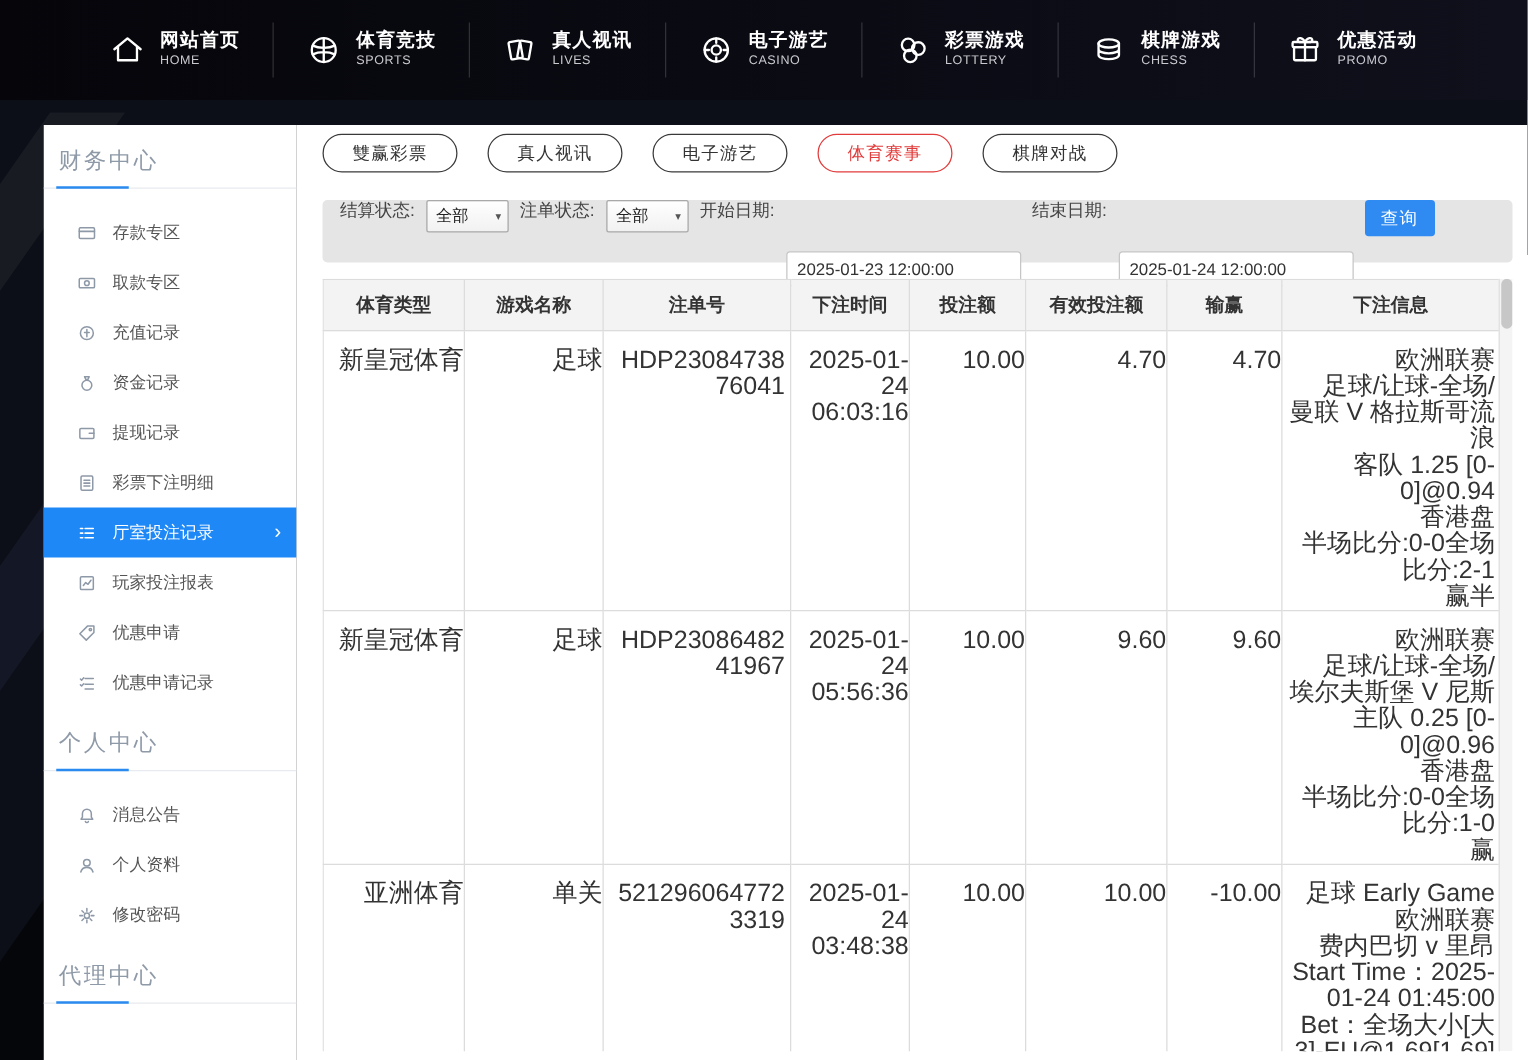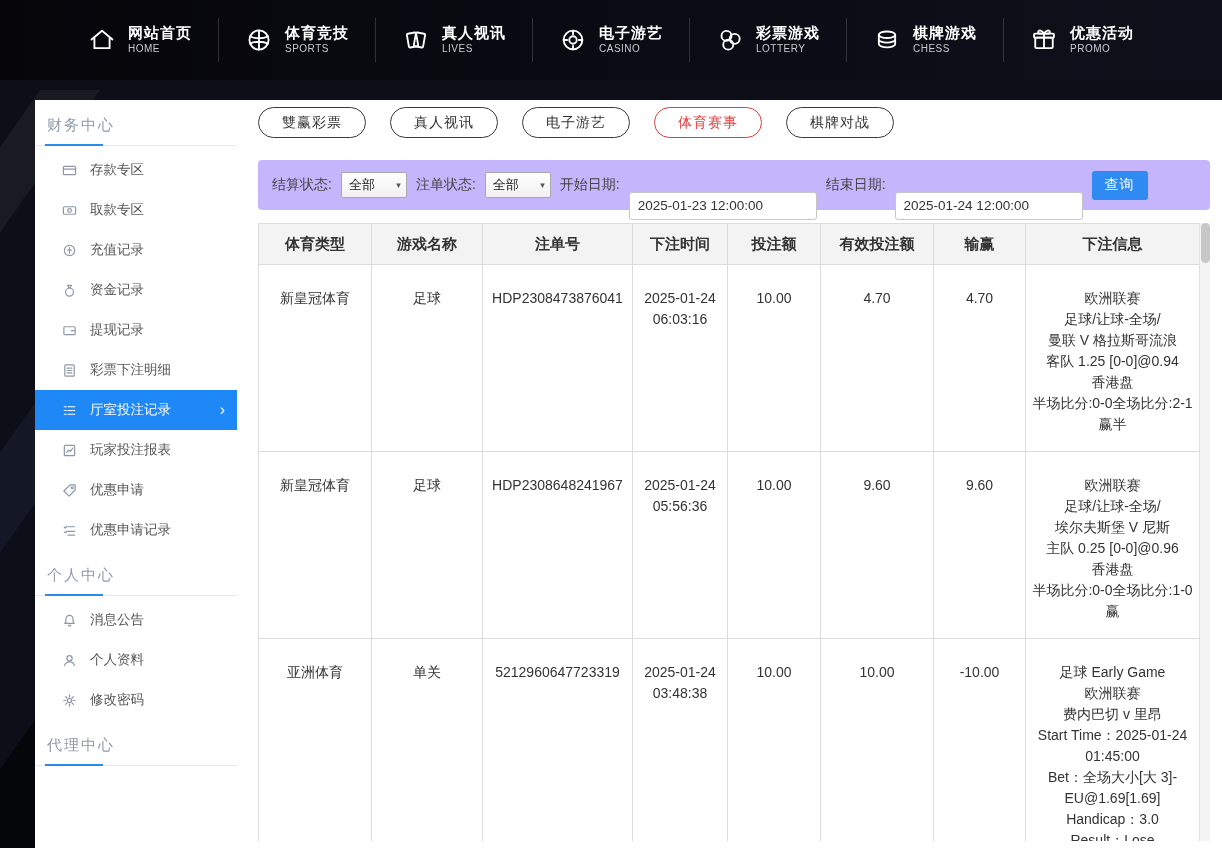"财务中心" .side-sec-title { font-size: 15px -> 18px; margin-bottom: 4px -> 15px }
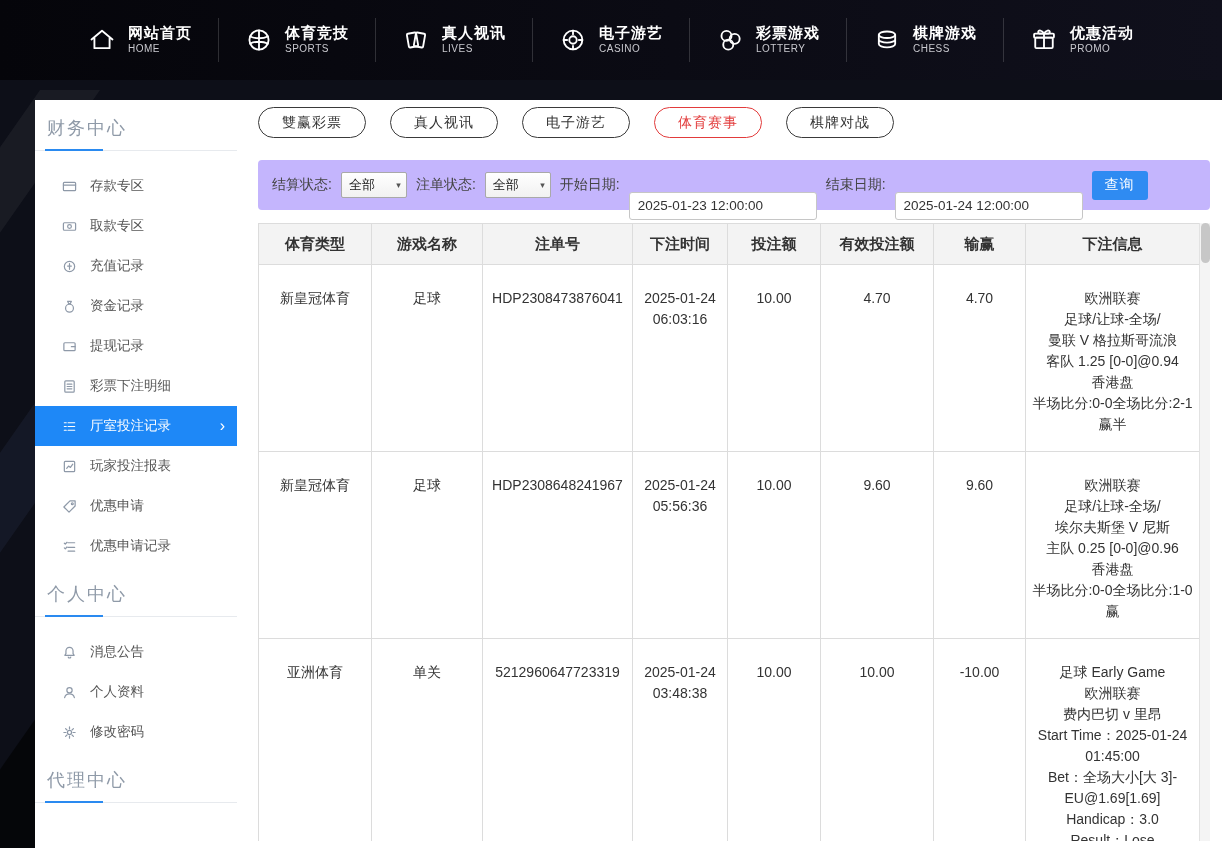"结算状态:" .filterbar { align-items: center -> flex-start; background: #c4b5fd -> #e5e5e5 }
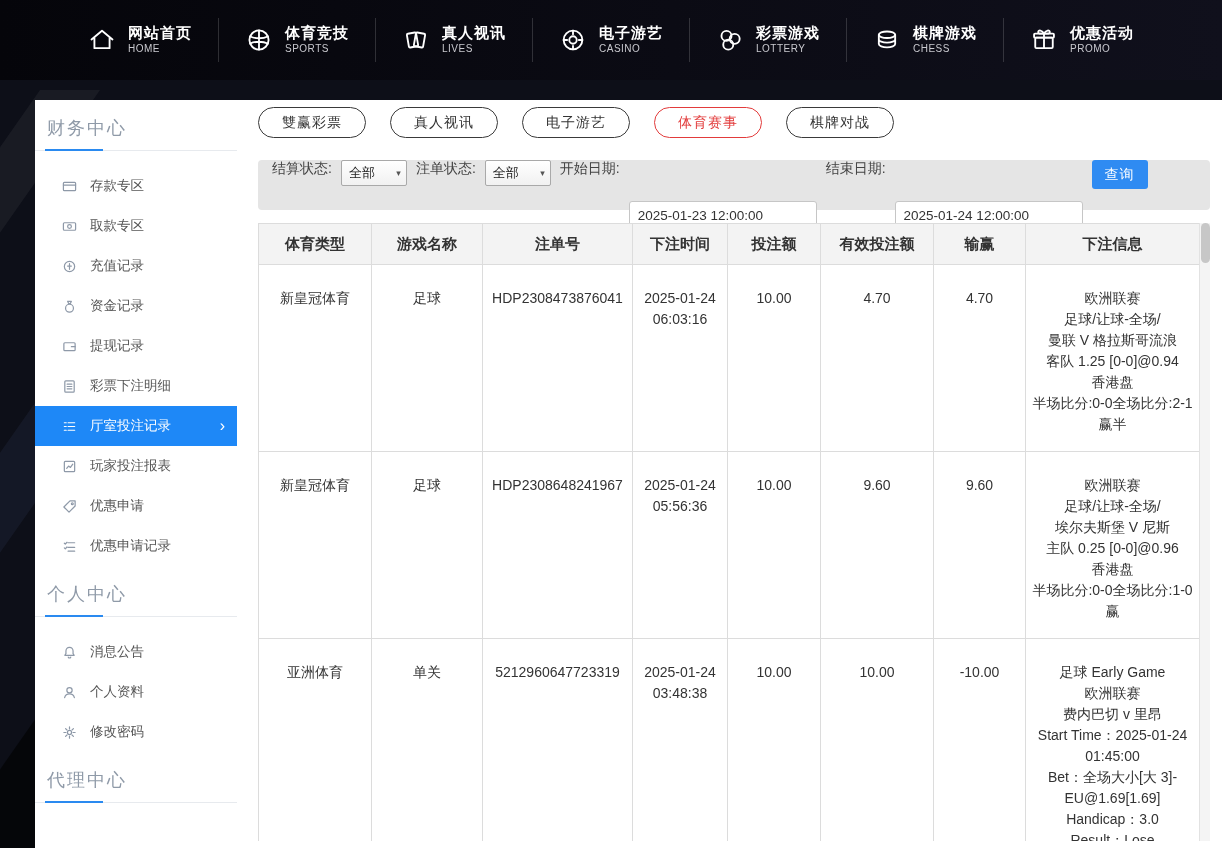"新皇冠体育" td { font-size: 14px -> 20px; padding-top: 23px -> 13px; text-align: none -> right }
